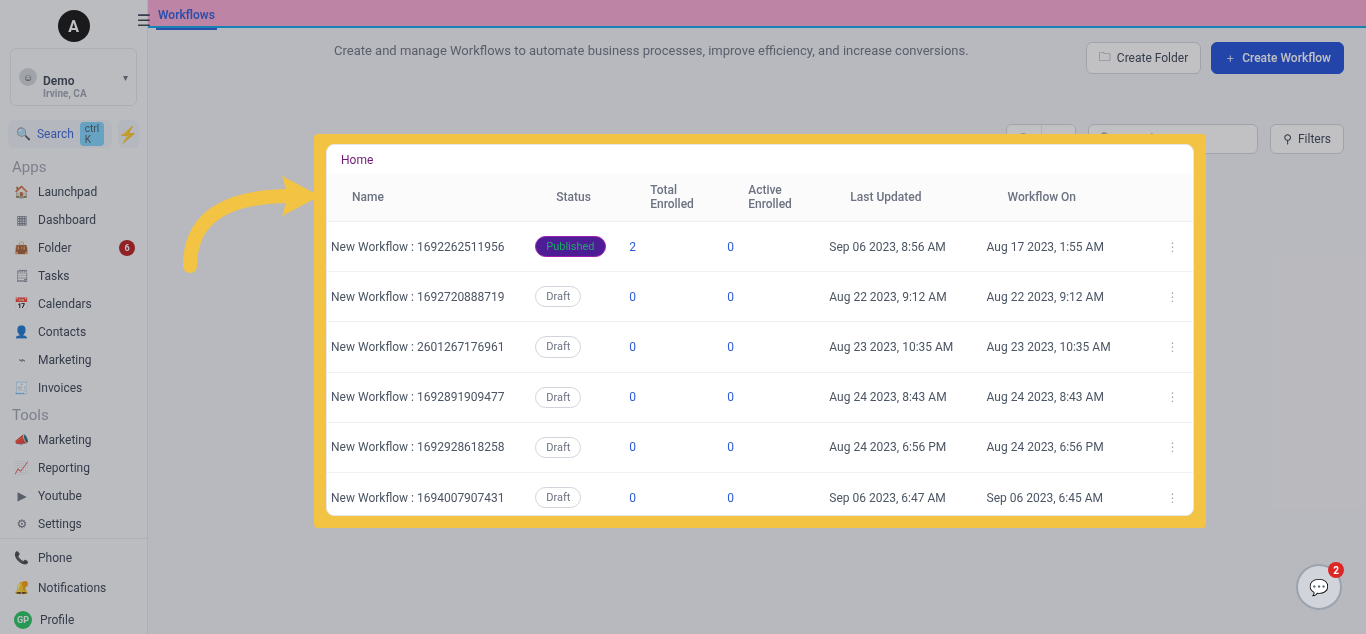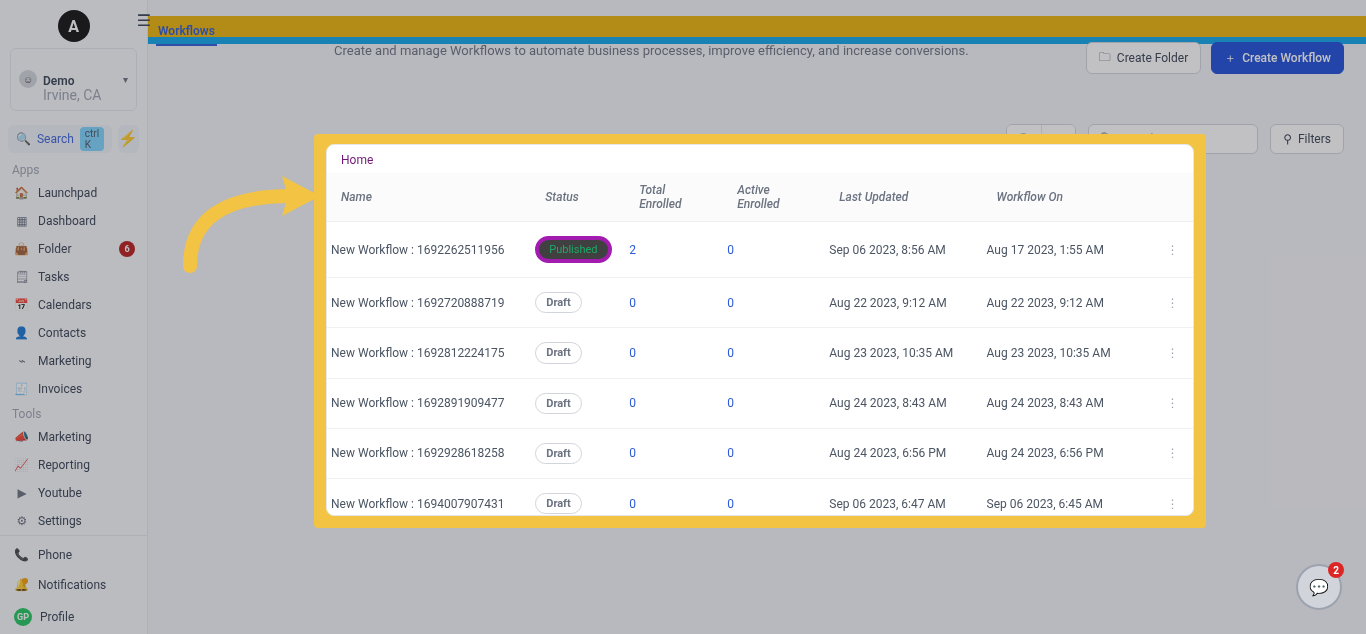"Workflows" .topbar { background: #eab308 -> #f9a8d4; border-bottom: 7px solid #0ea5e9 -> 2px solid #0ea5e9; top: 16px -> 0 }
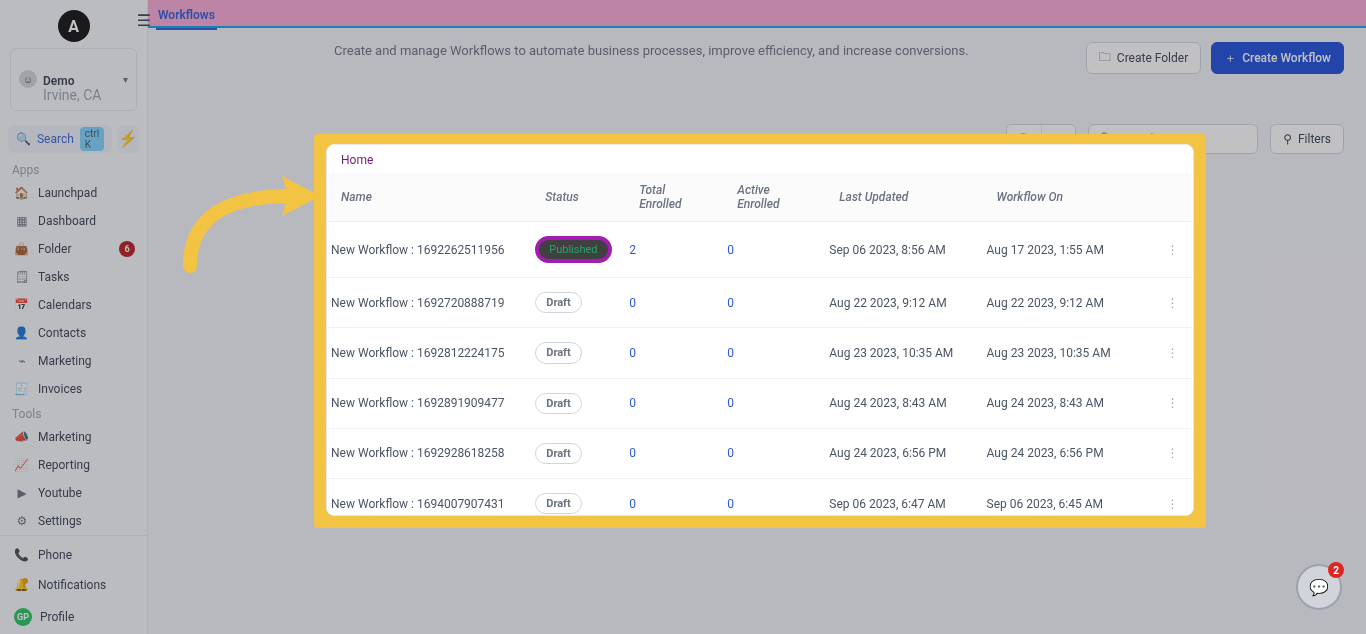"Irvine, CA" .org-sub { font-size: 14px -> 10px; font-weight: none -> bold }
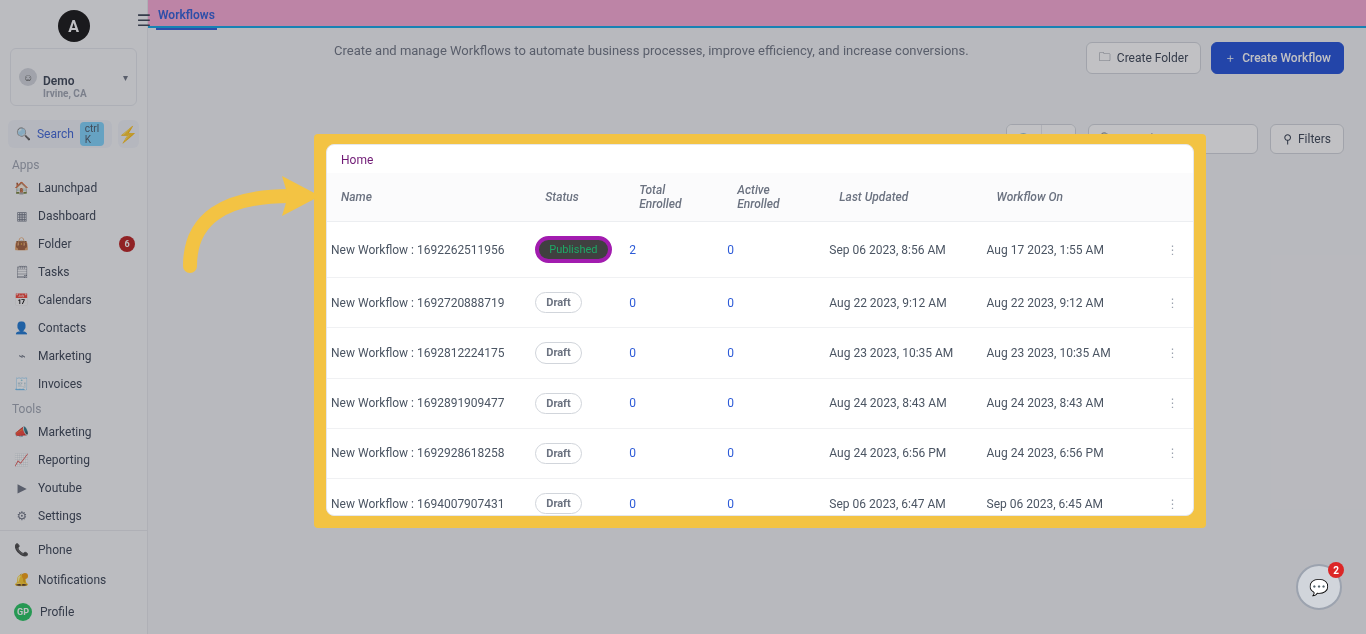"Apps" .sb-section-label { font-size: 12px -> 15px }
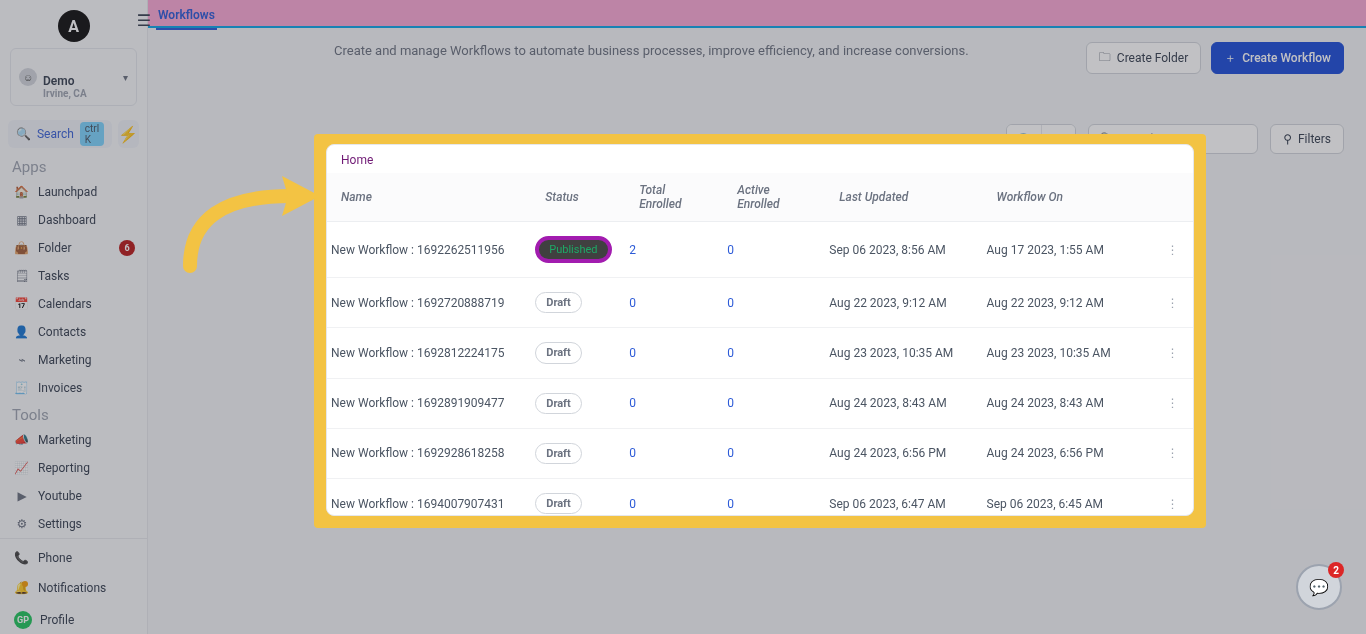"Name" thead th { font-style: italic -> none; padding: 10px 14px 10px -> 10px 25px 10px }
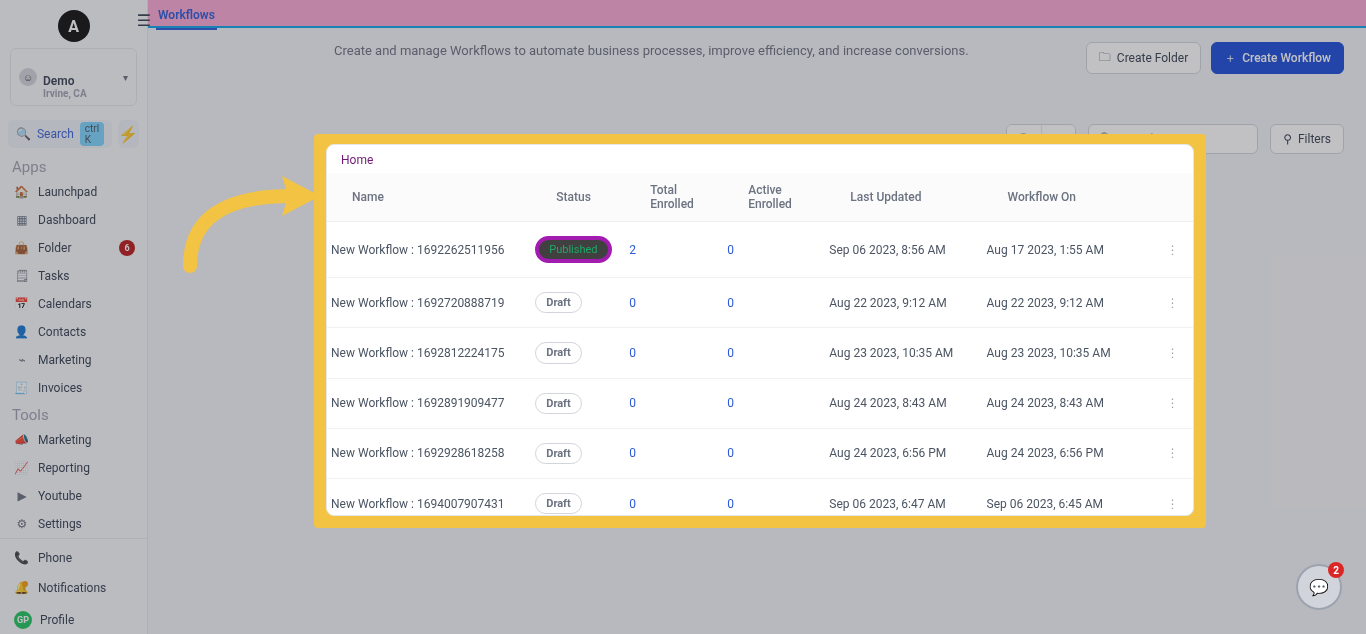"Published" .pill-published { background: #404040 -> #4c1d95; border: 4px solid #a21caf -> 1px solid #a21caf }
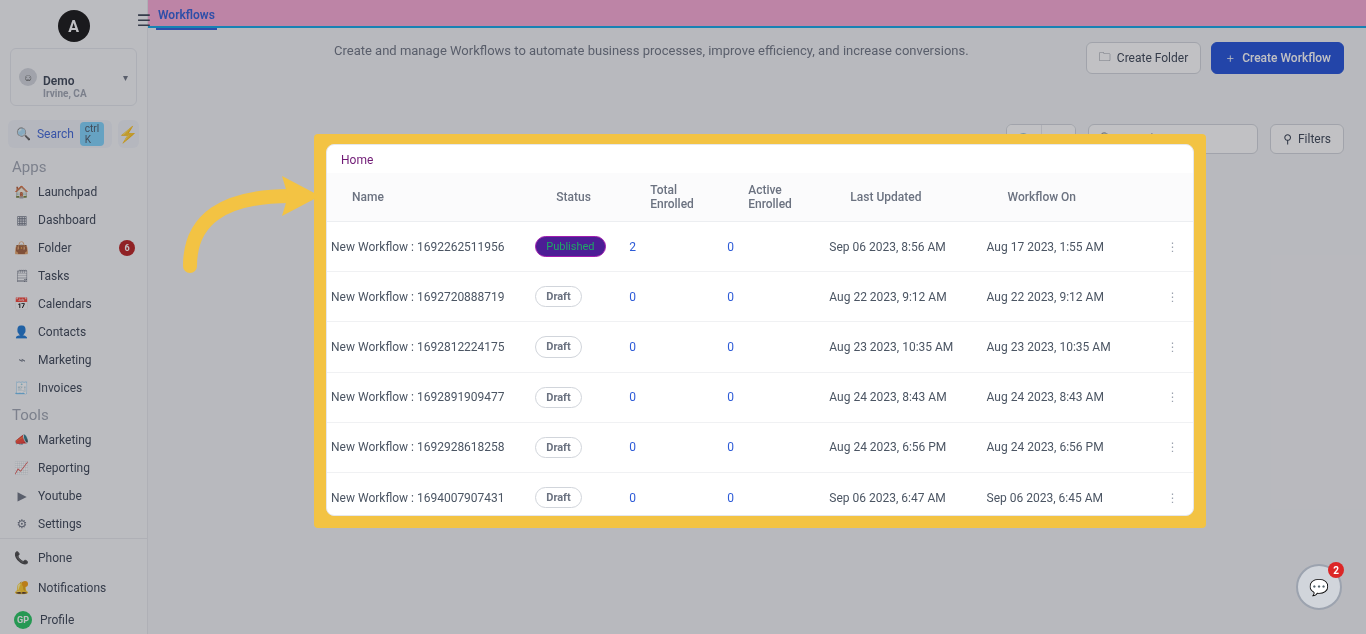"Draft" .pill-draft { font-weight: bold -> none }
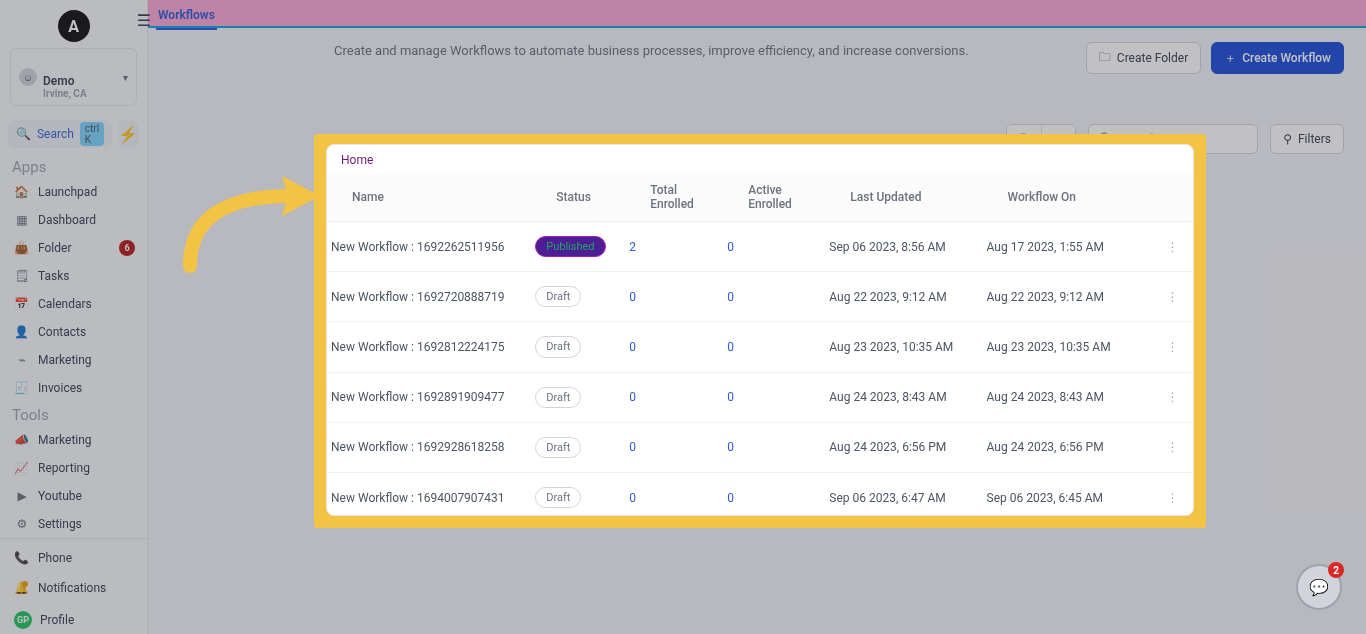"New Workflow : 1692812224175" td { text: 1692812224175 -> 2601267176961 }
